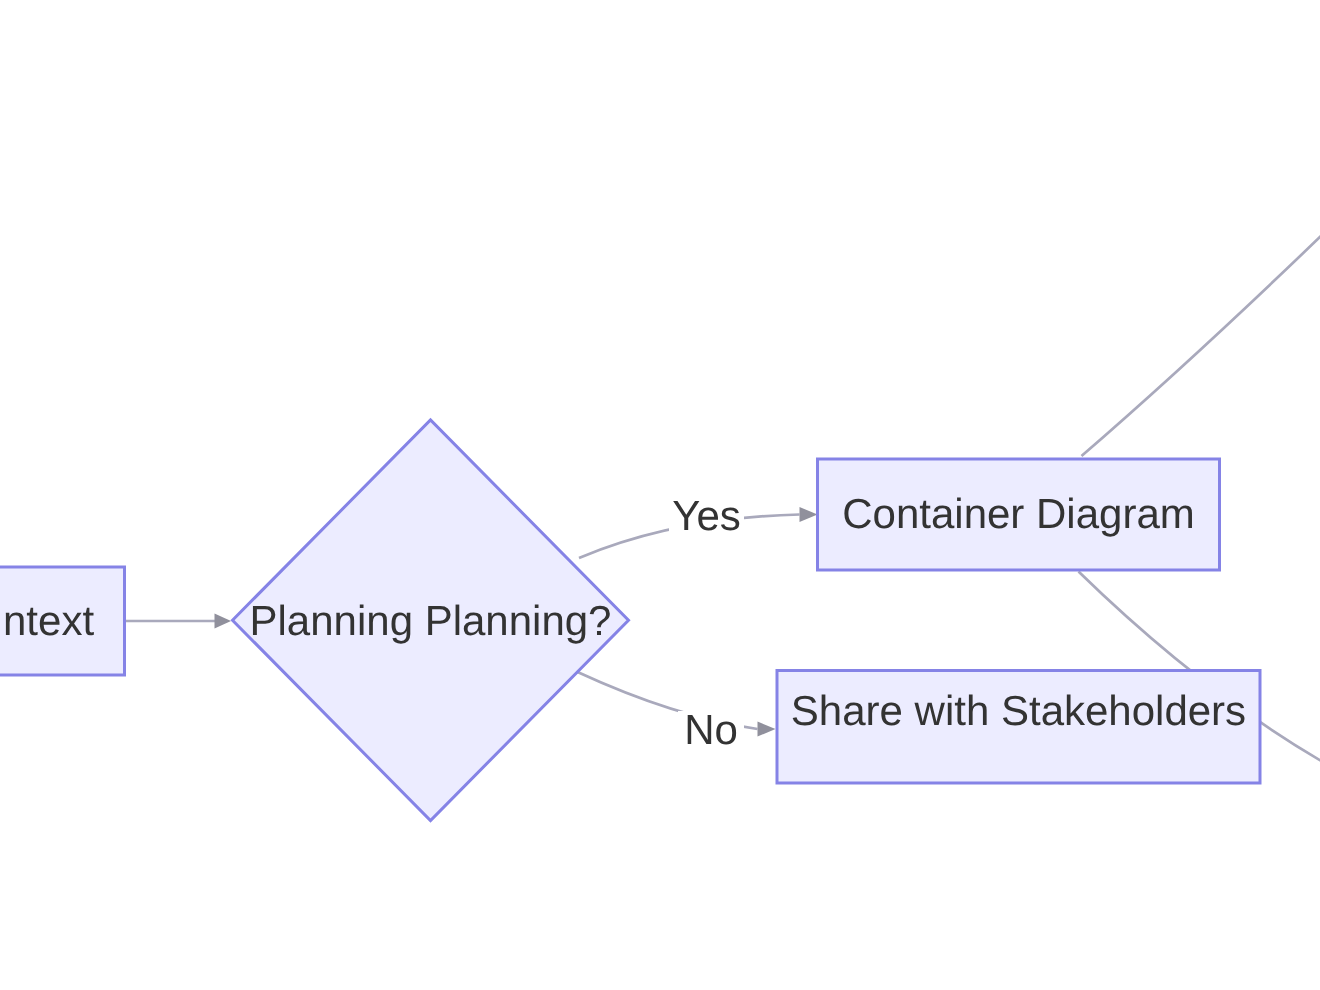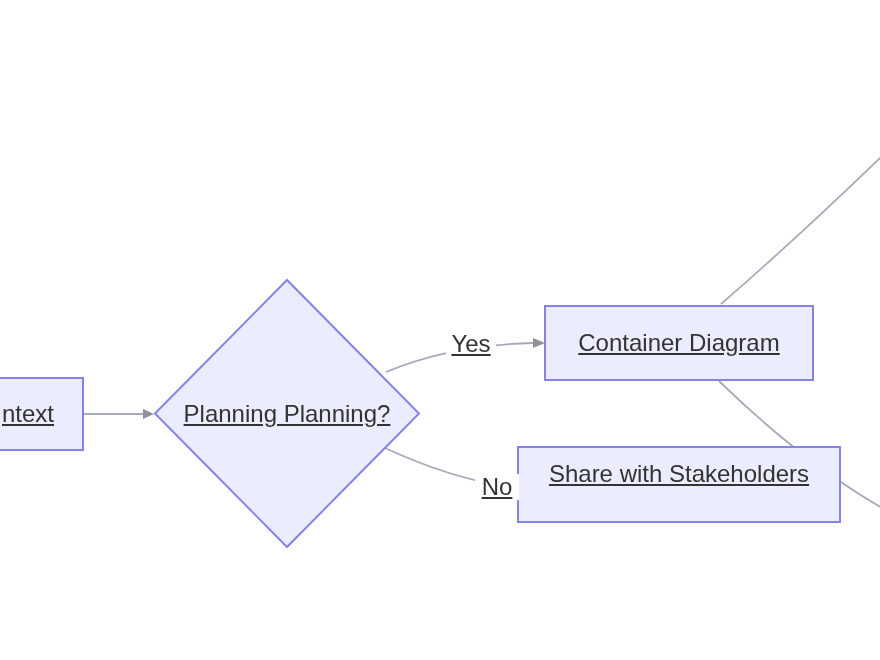"Yes" .node-label, .edge-label { font-size: 24px -> 28px; text-decoration: underline -> none }
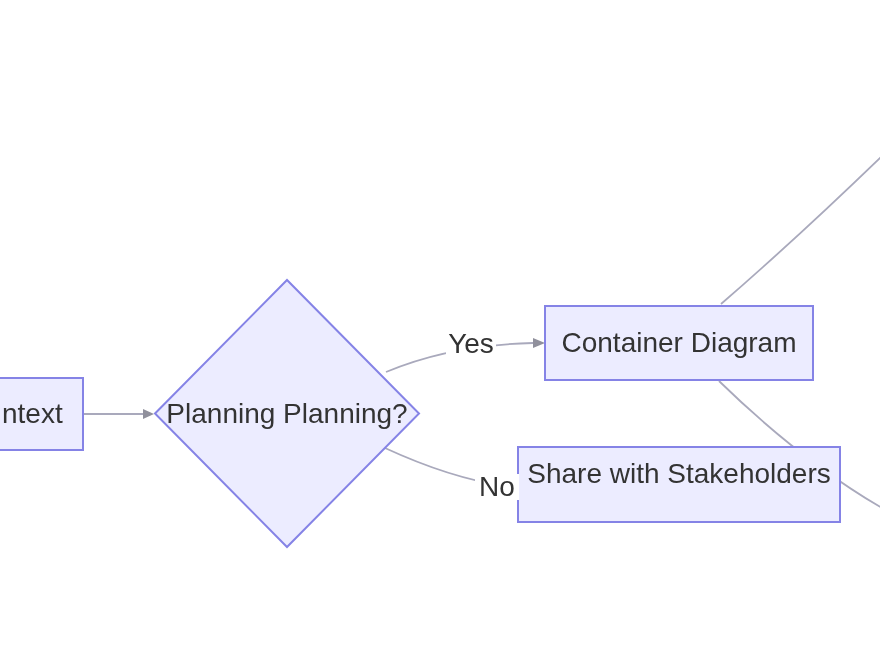"No" div.edge-label { left: 475px -> 452px }
